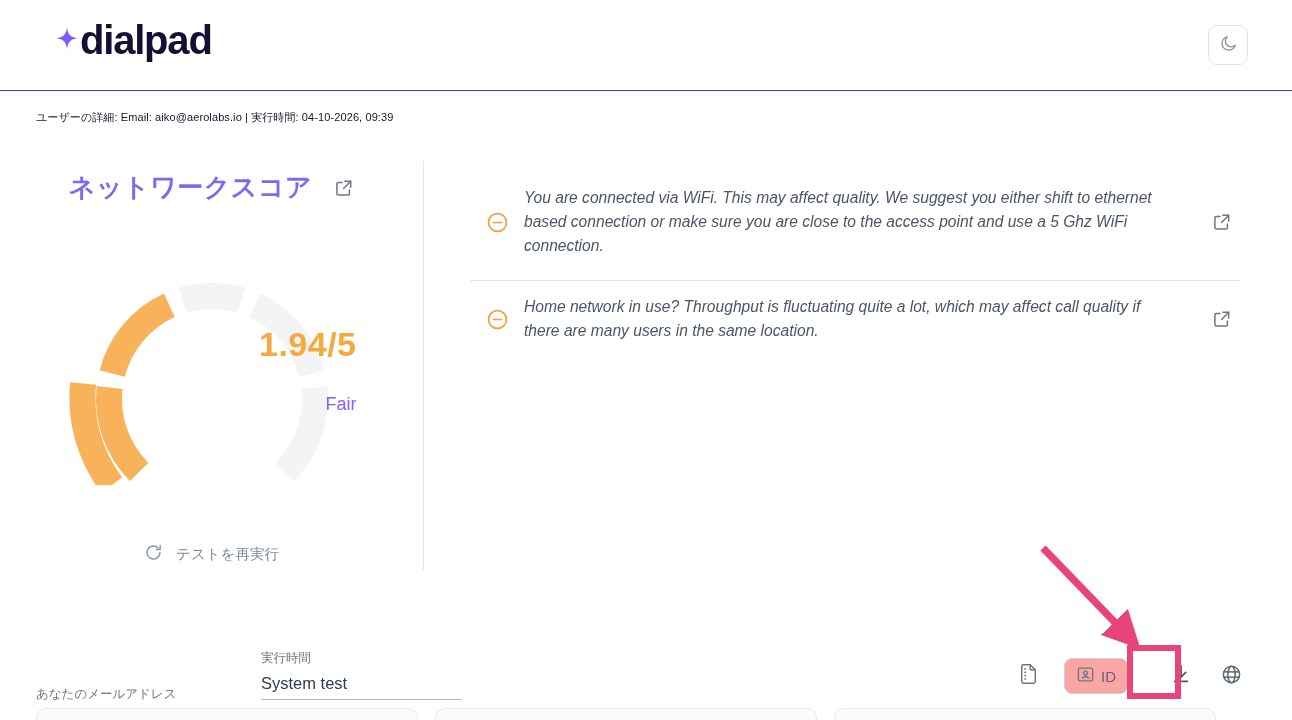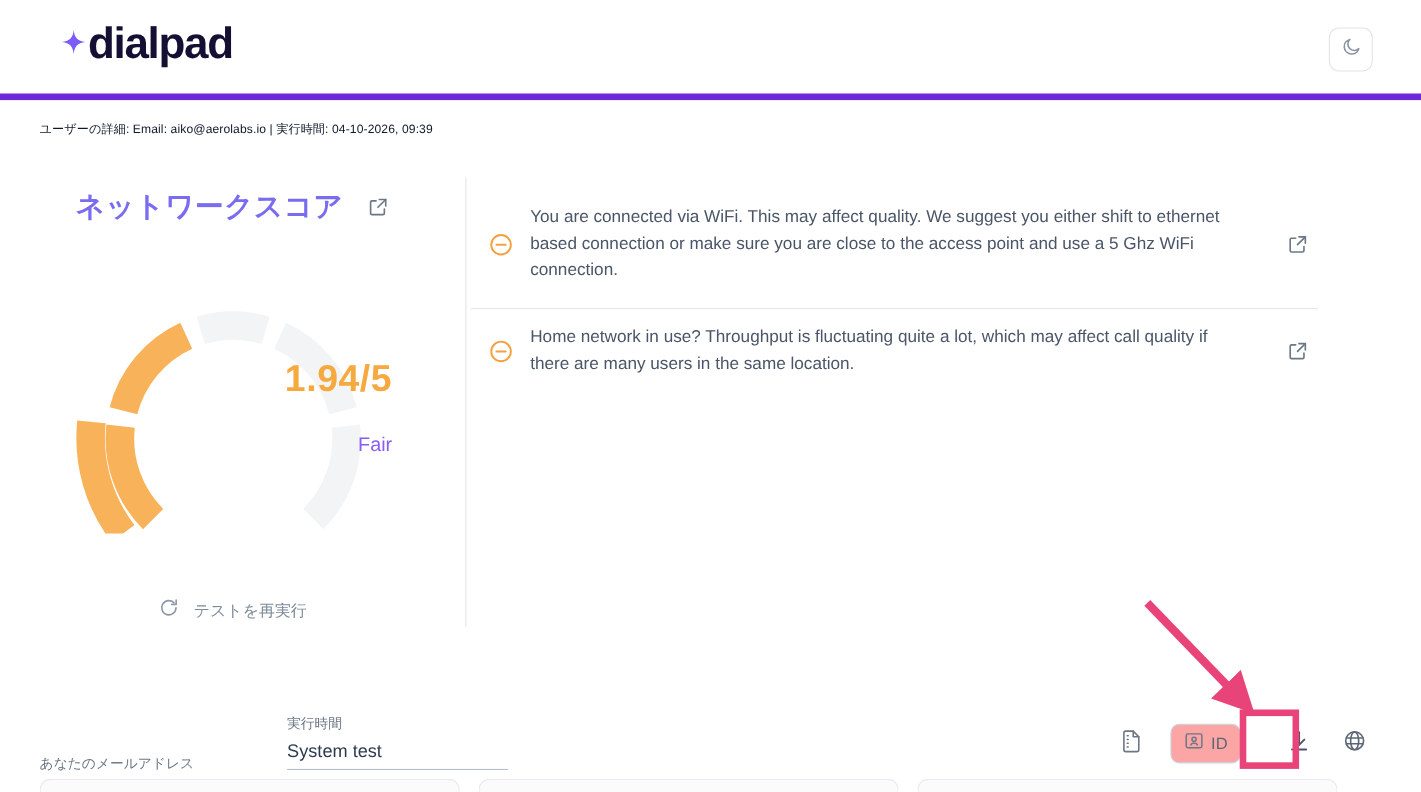"dialpad" .header { border-bottom: 6px solid #6d28d9 -> 1px solid #6d28d9 }
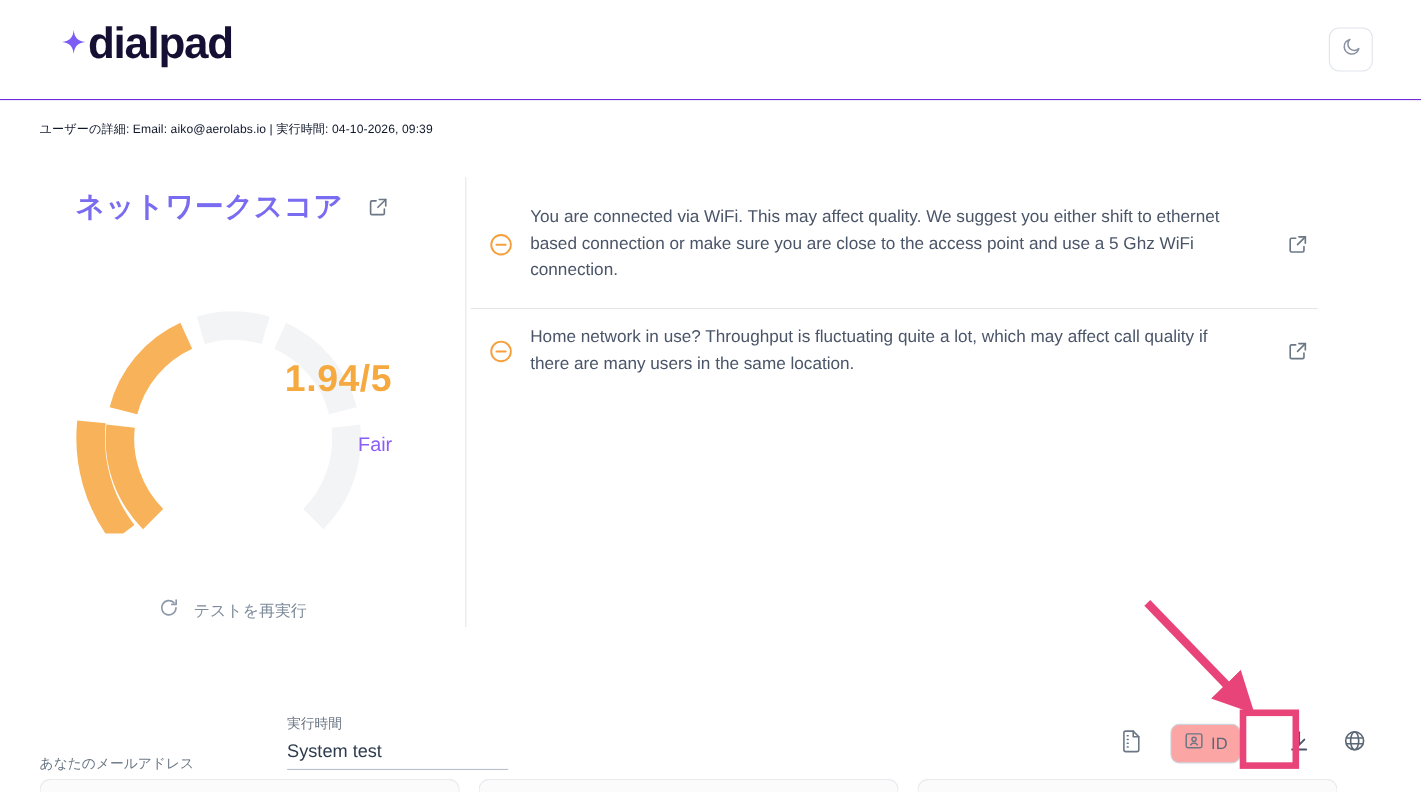"You are connected via WiFi." .recos { font-style: none -> italic; left: 428px -> 470px }
